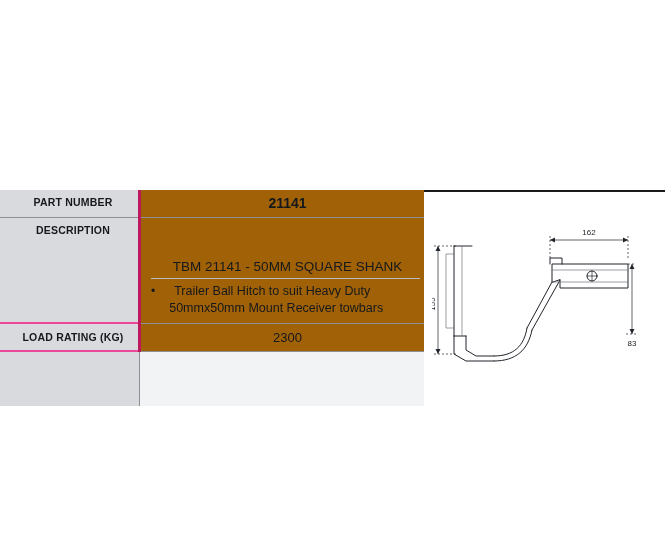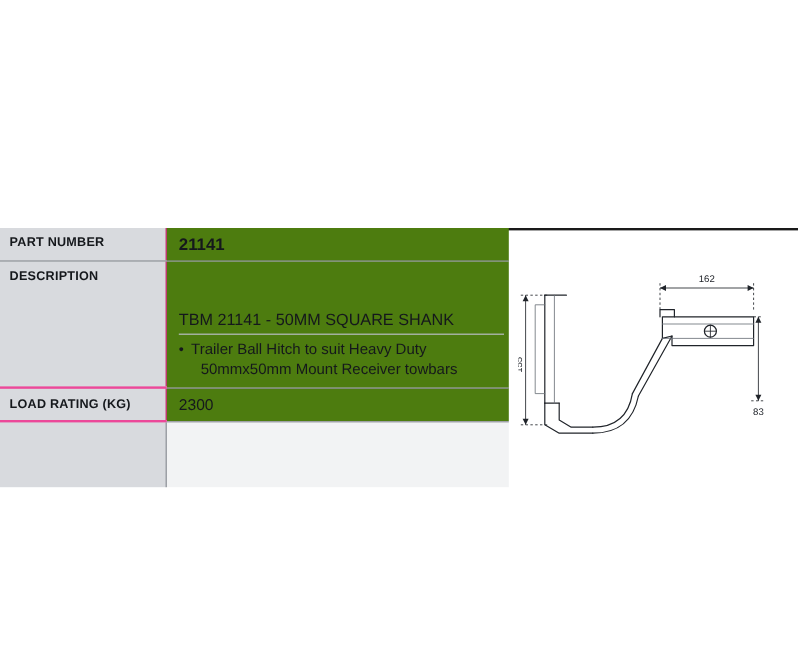"PART NUMBER" #sheet { text-align: none -> center }
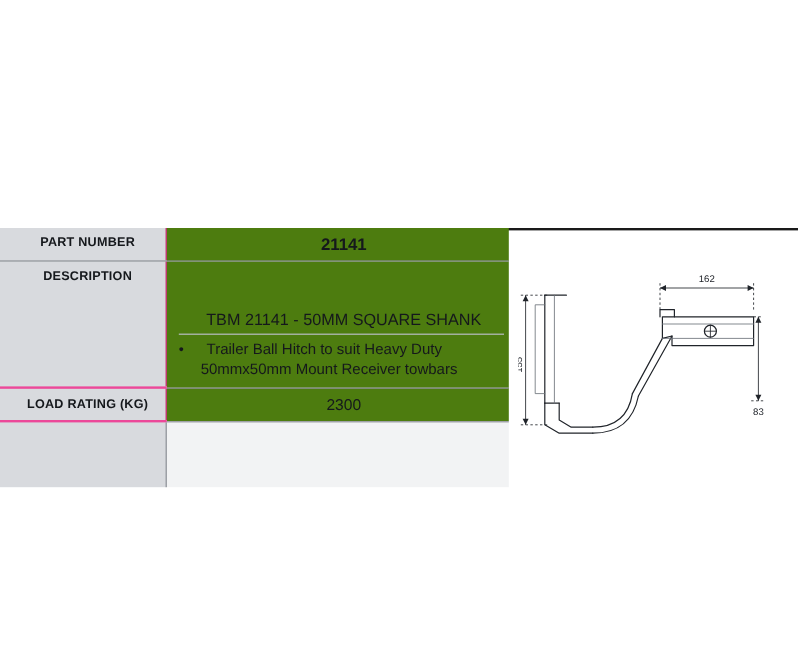"21141" .value-cell { background: #4d7c0f -> #a16207; border-left: 1px solid #be185d -> 3px solid #be185d }
